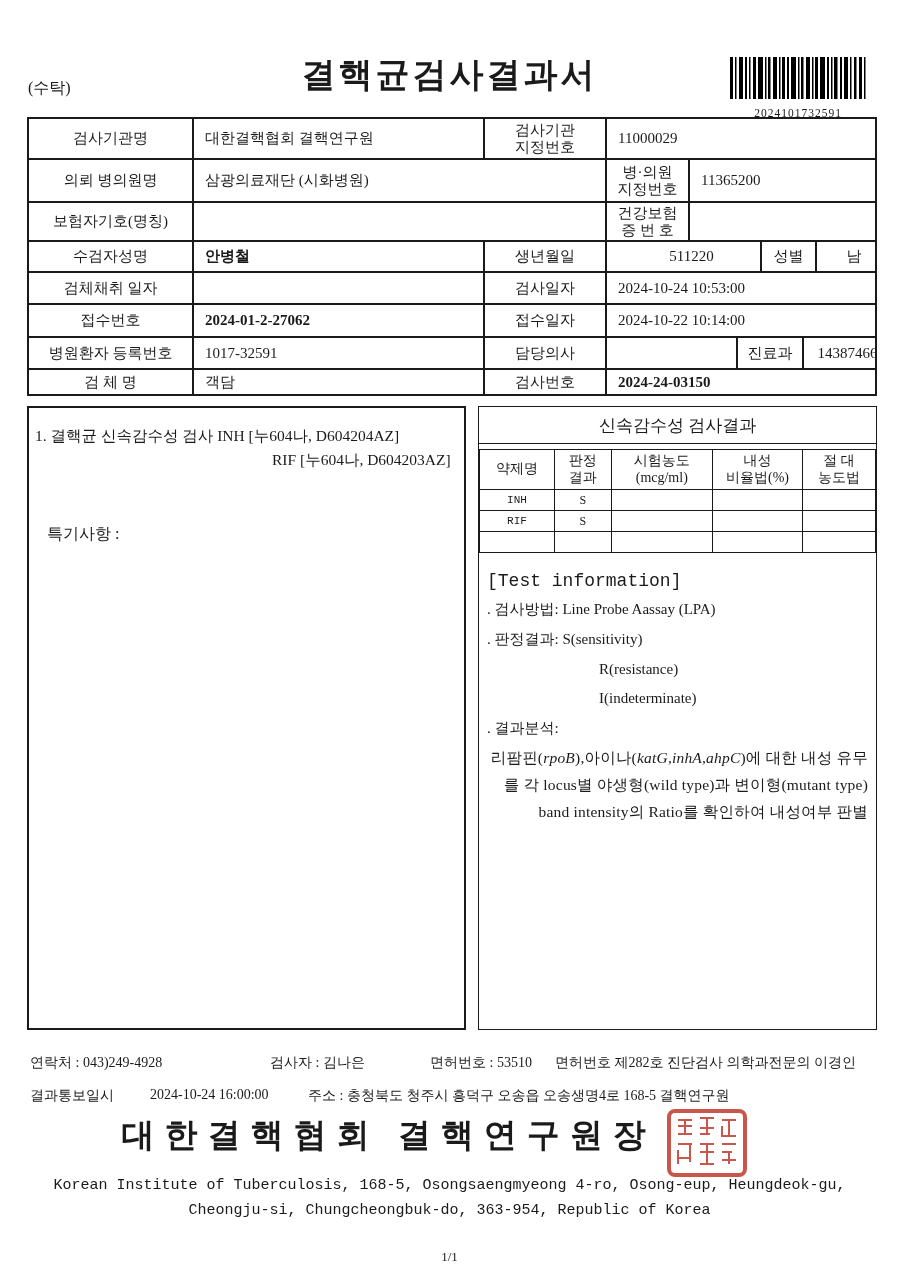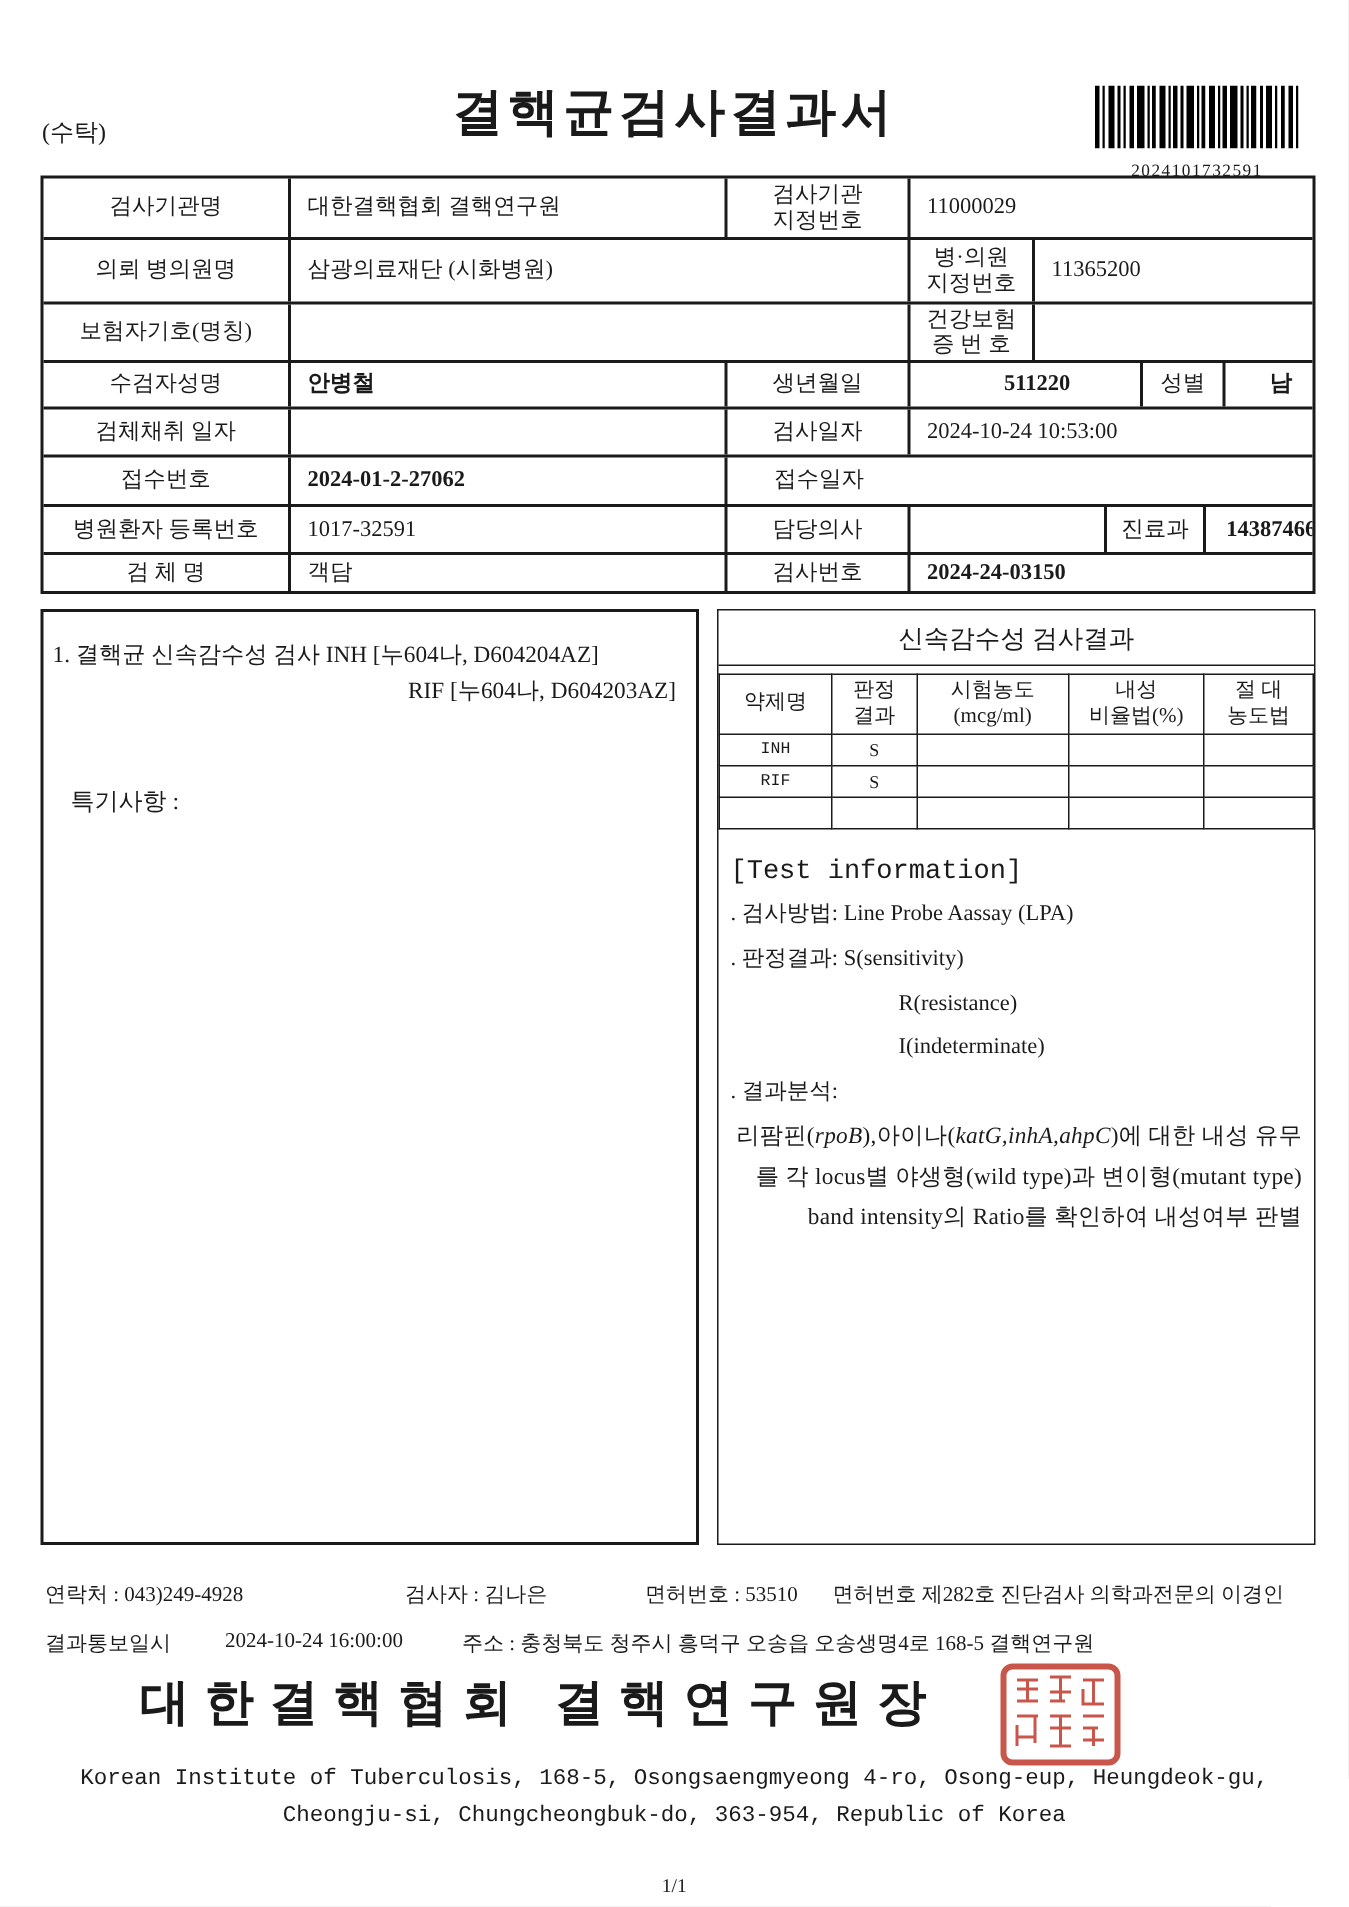"511220" .ctr { font-weight: bold -> none }
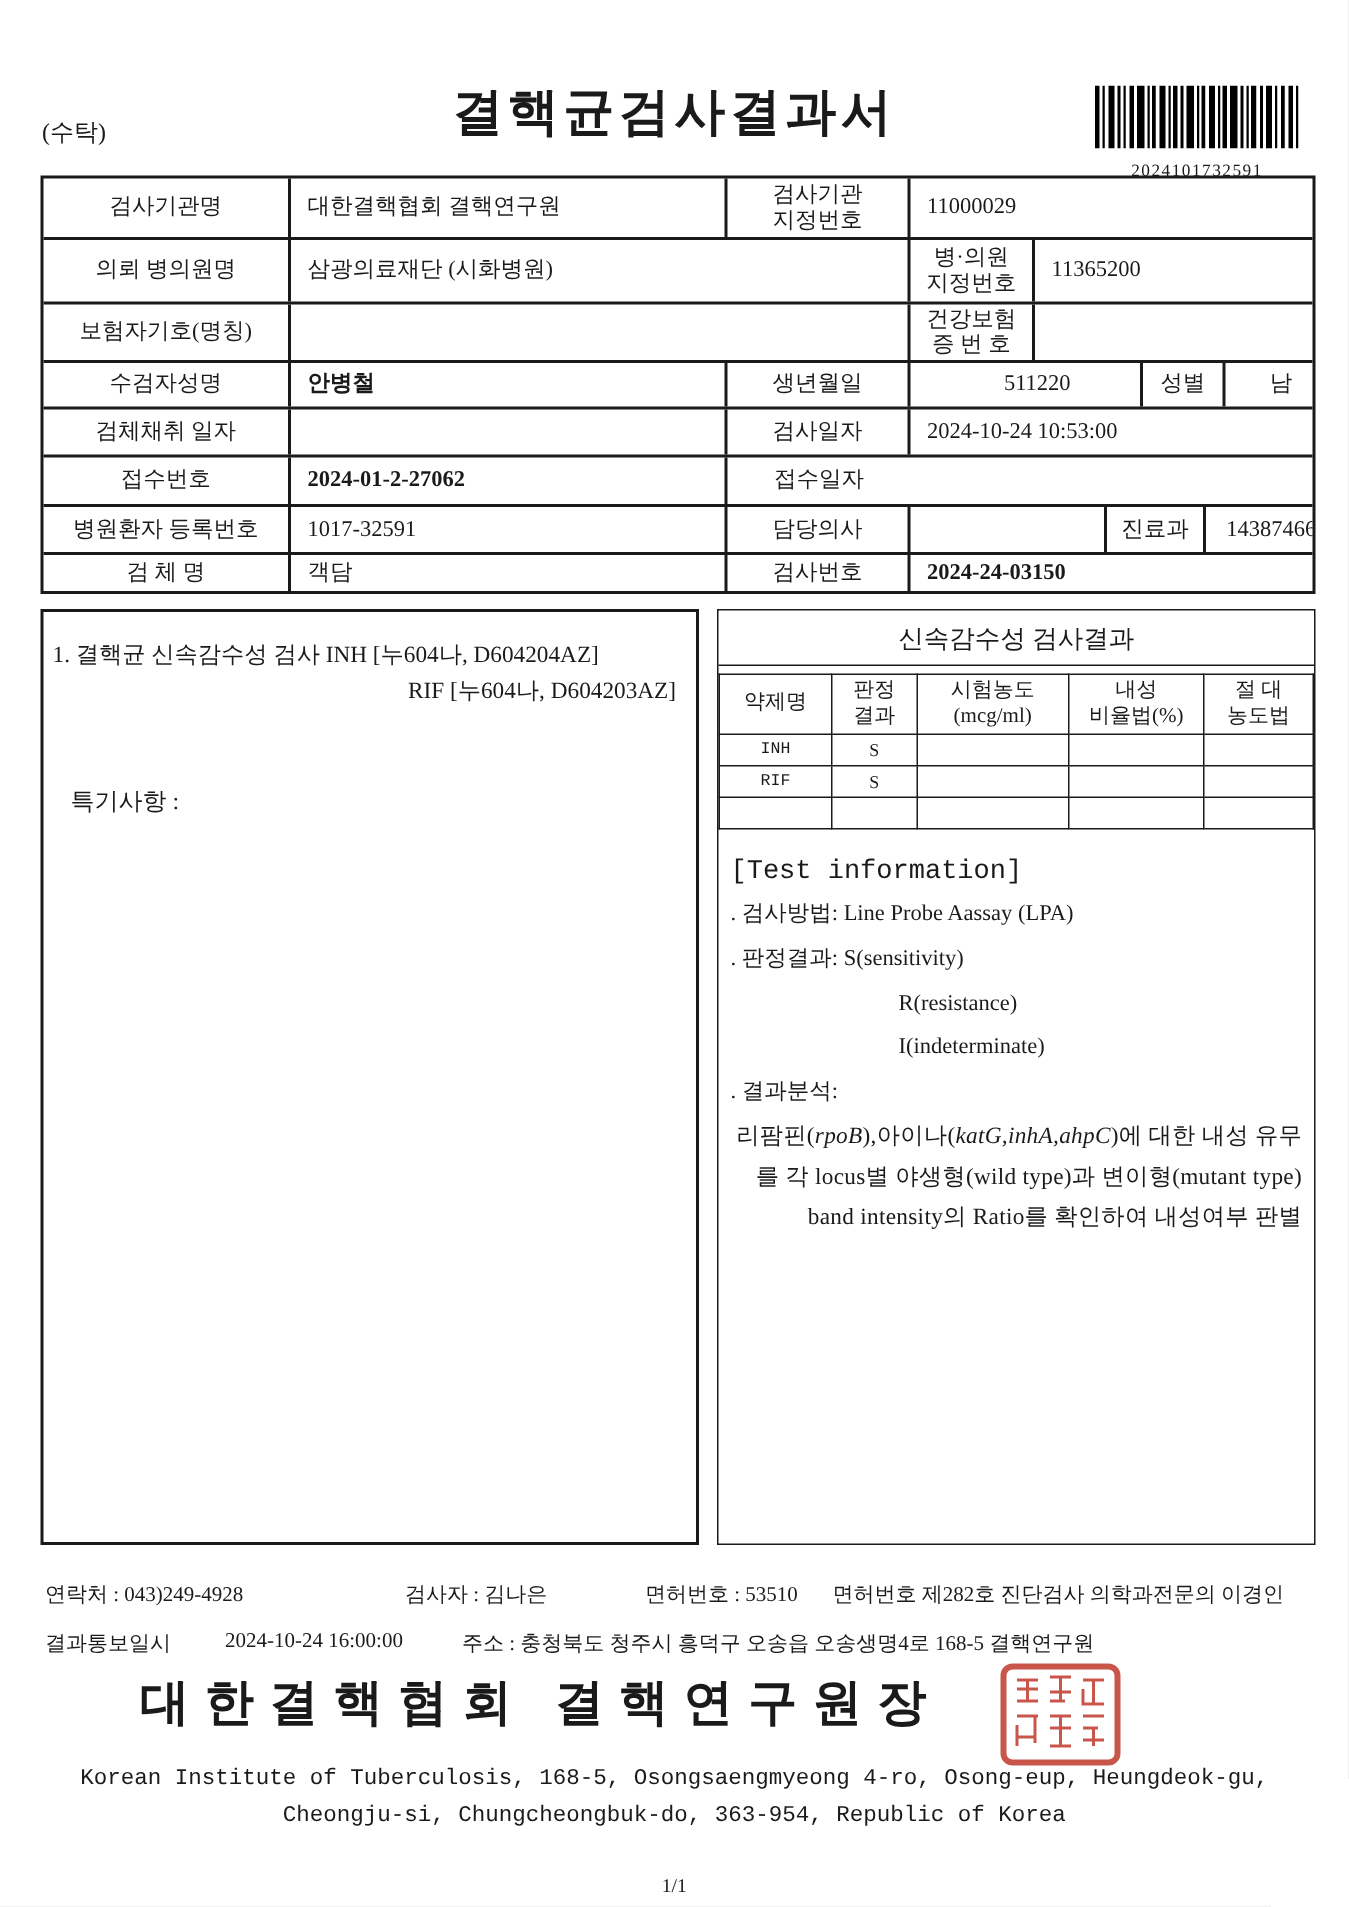"2024-10-22 10:14:00" div.cell { html: none -> <div>2024-10-22 10:14:00</div> }
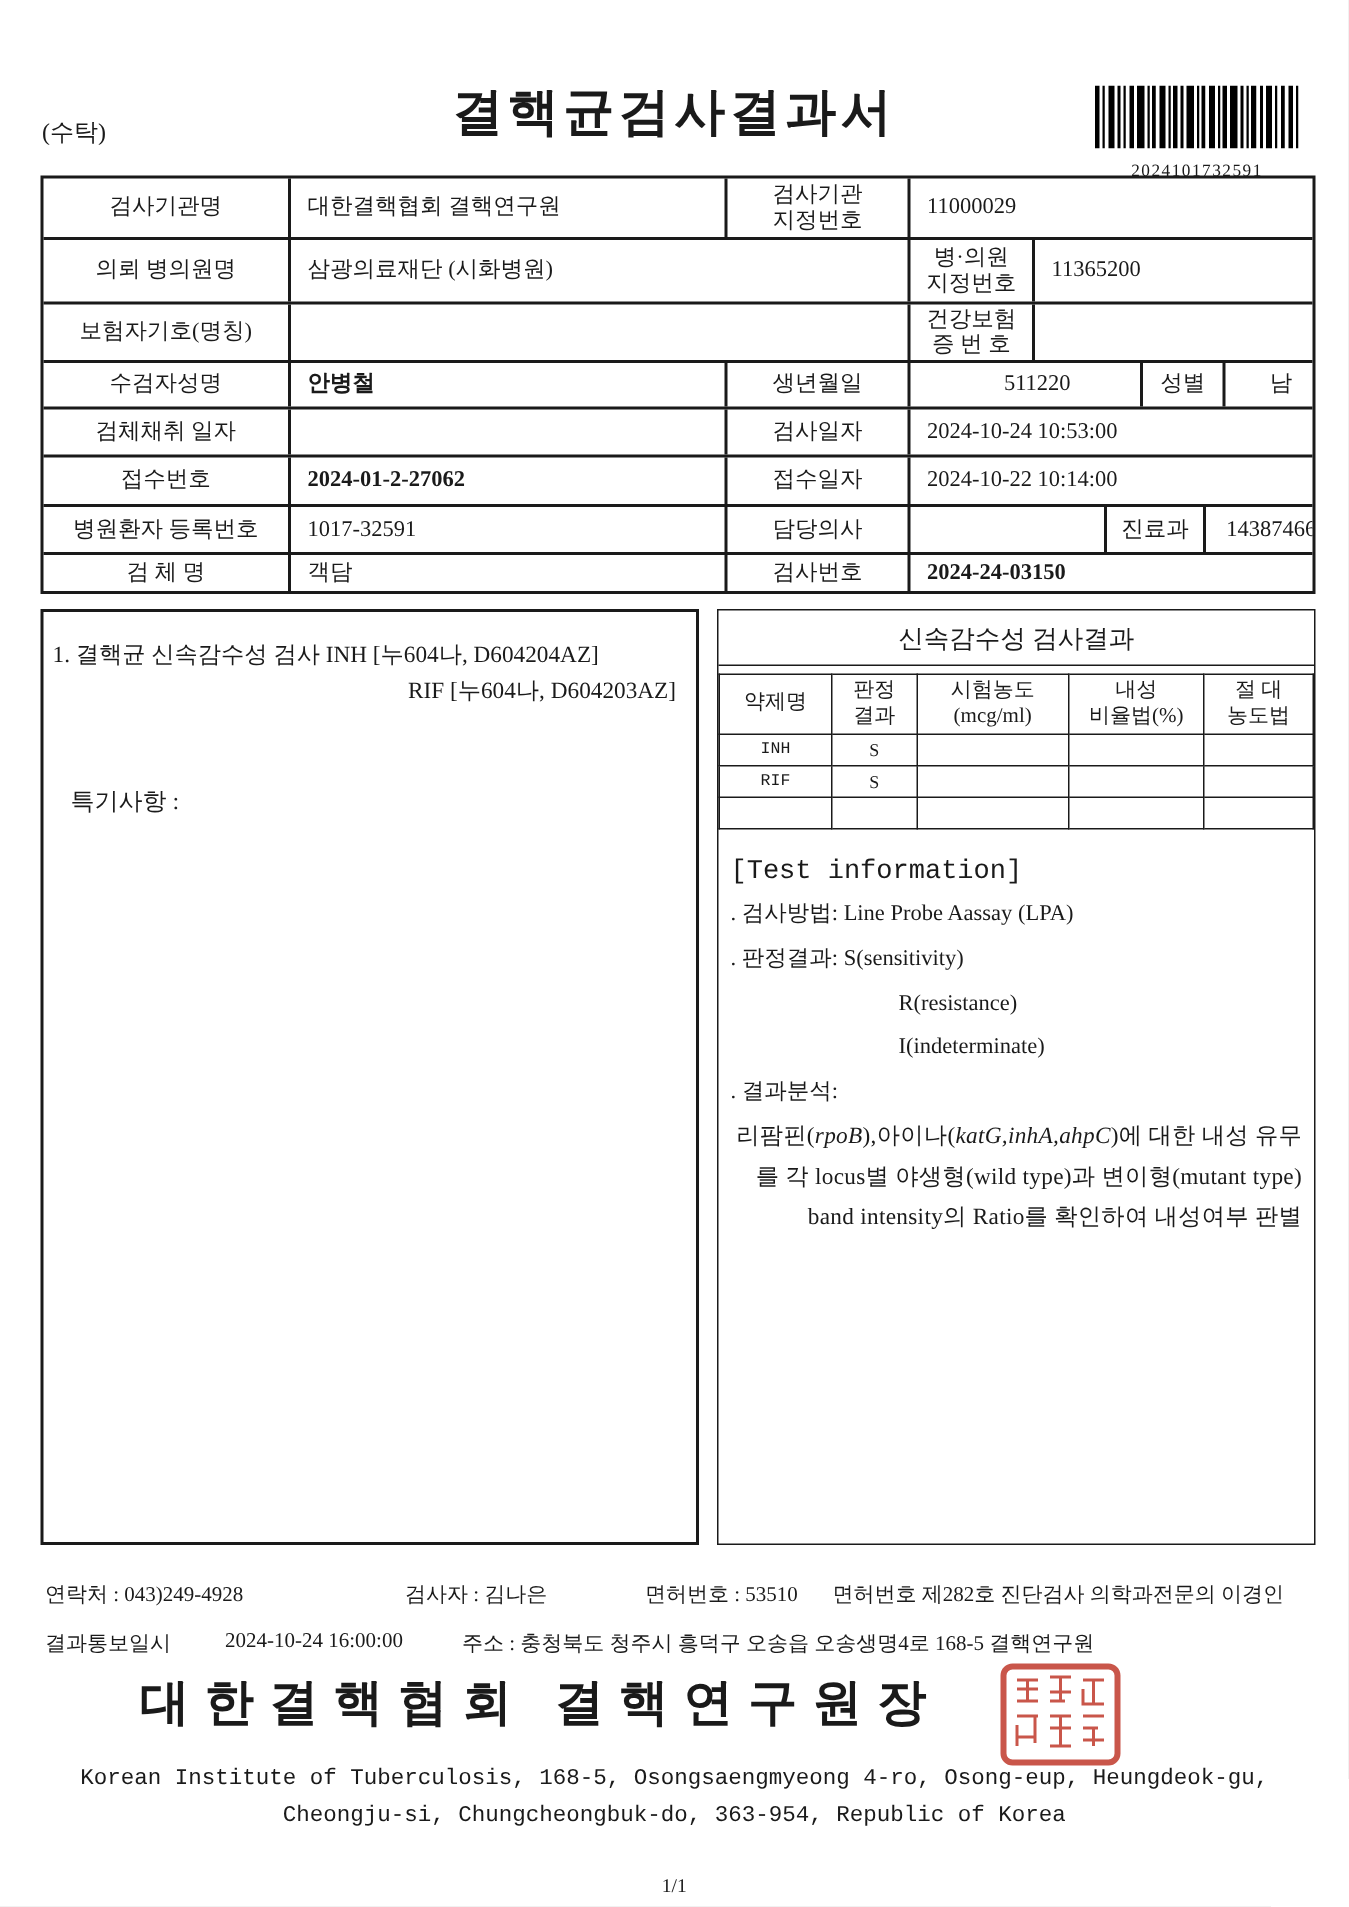"대한결핵협회 결핵연구원장" .org-title { padding-left: none -> 28px }
